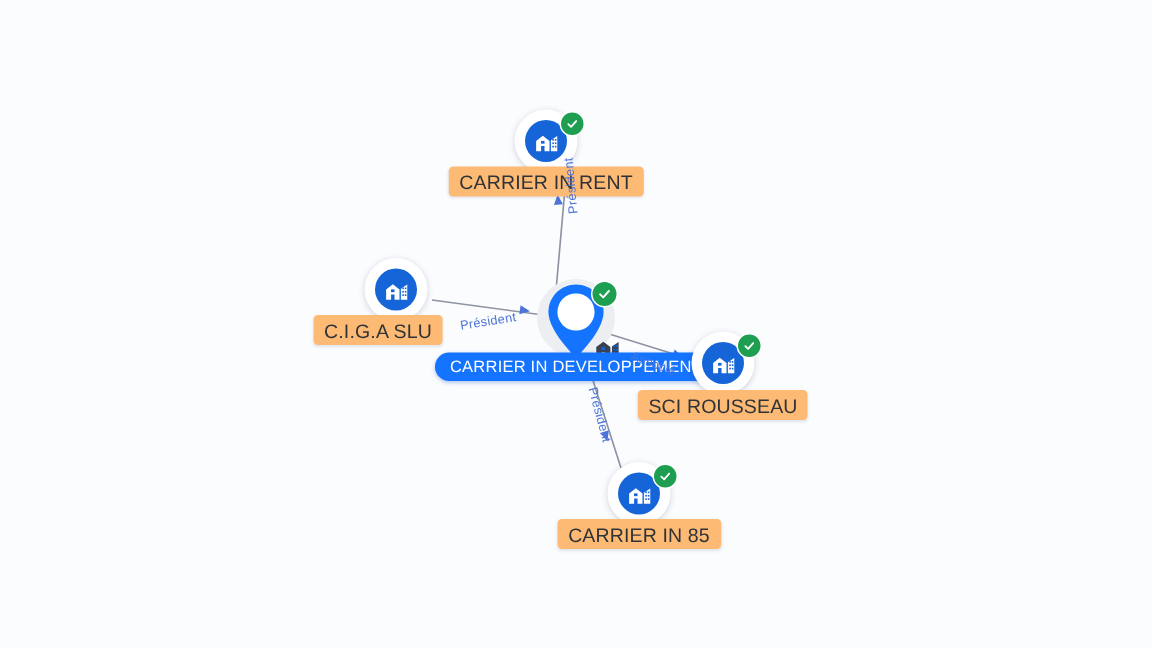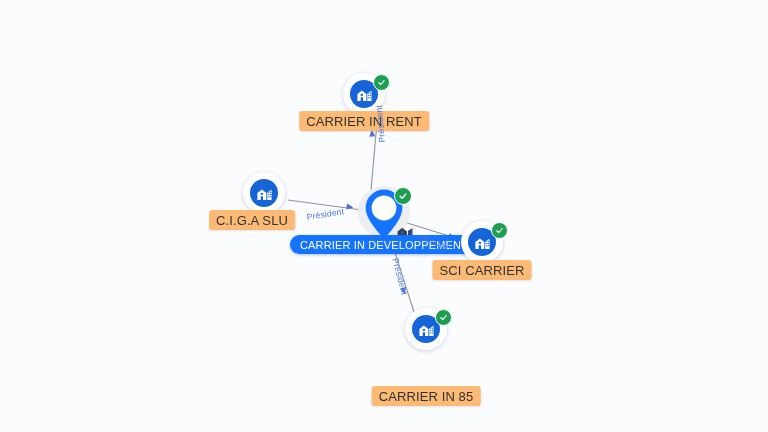"SCI CARRIER" div.node-label { text: CARRIER -> ROUSSEAU }
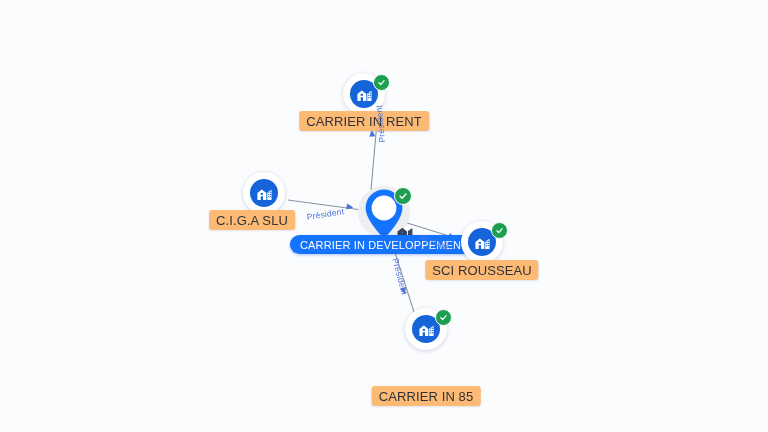"CARRIER IN 85" div.node-label { margin-top: 40px -> none }
